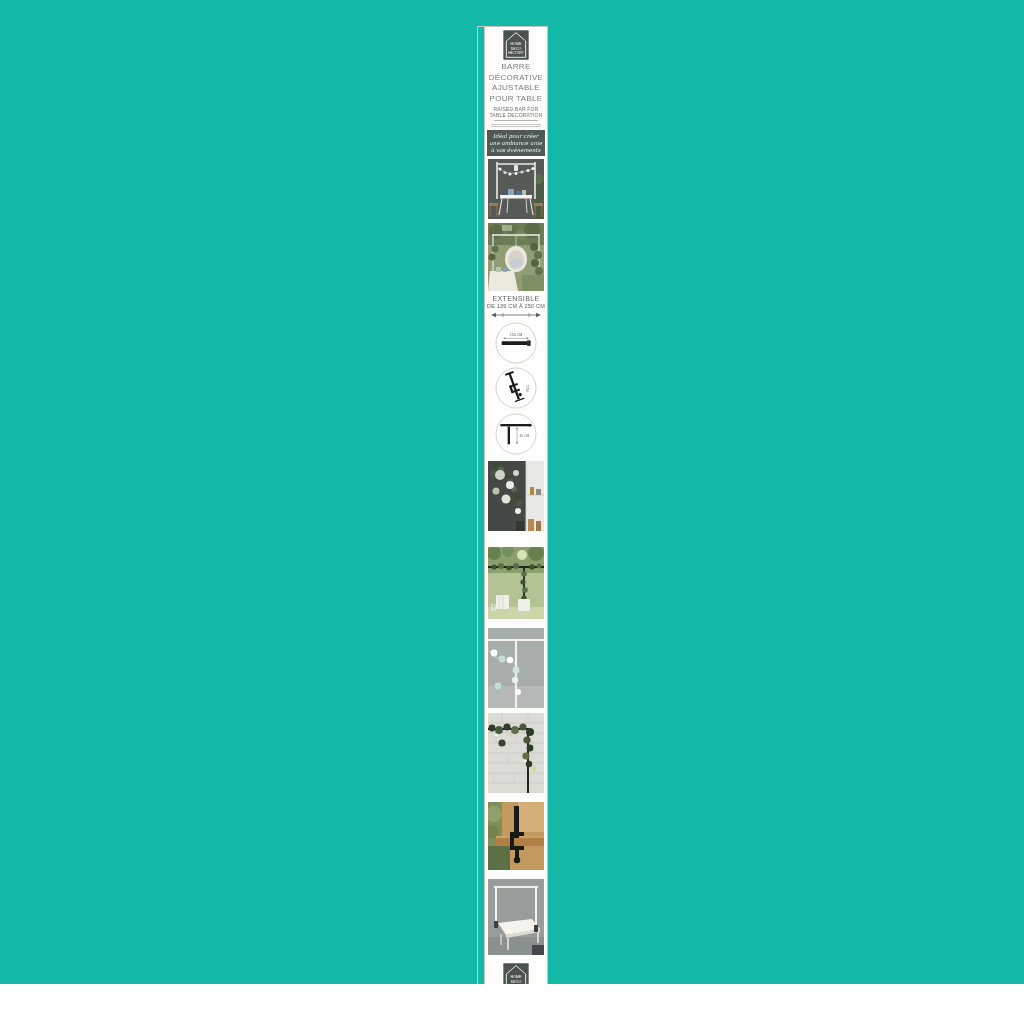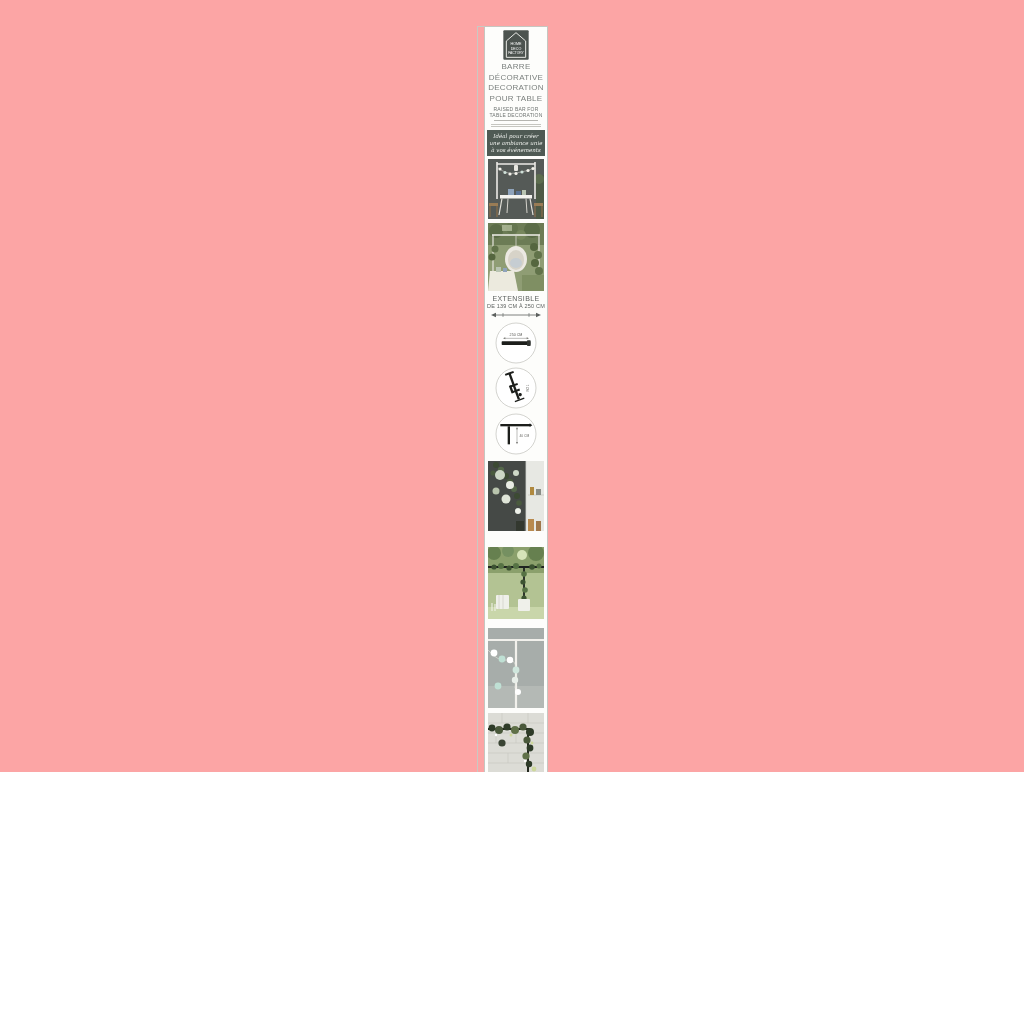"BARRE" .stage { background: #fca5a5 -> #14b8a6; height: 772px -> 984px }
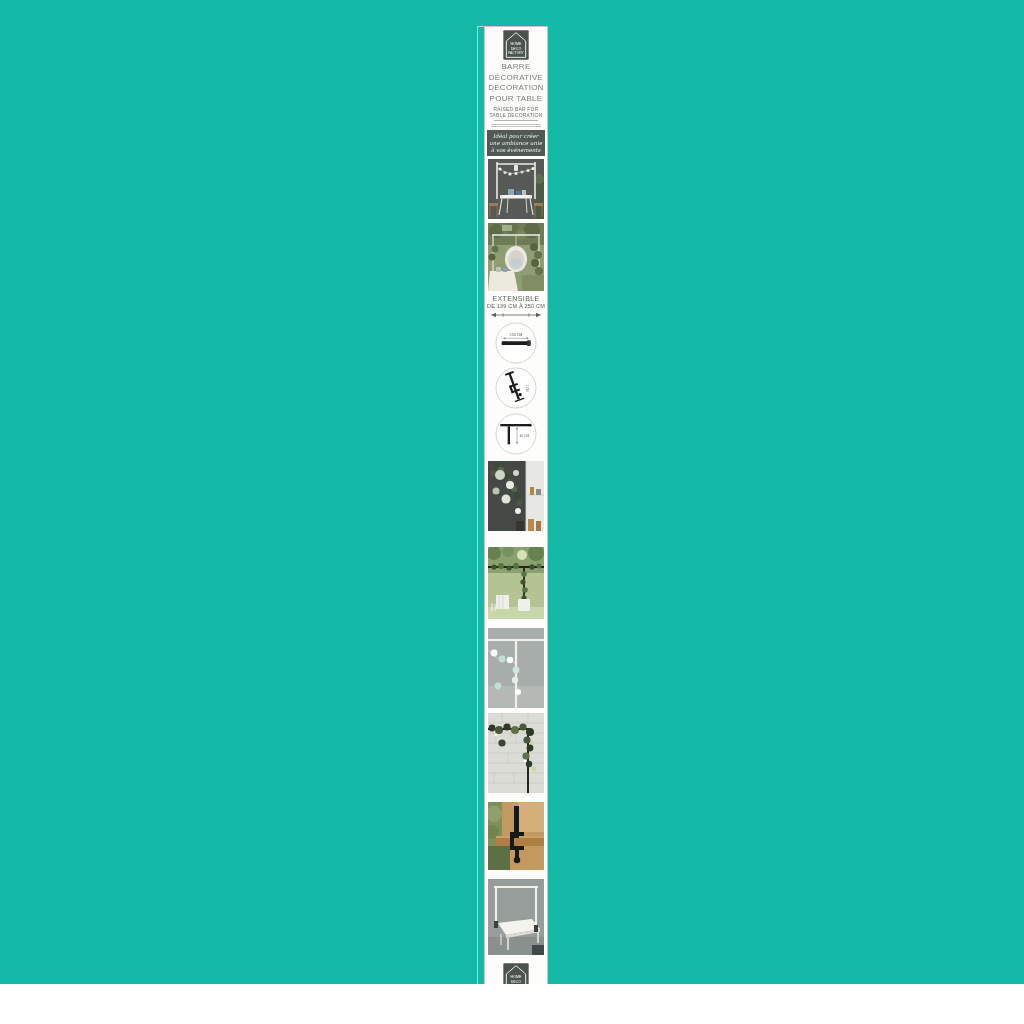"DECORATION" div { text: DECORATION -> AJUSTABLE }
